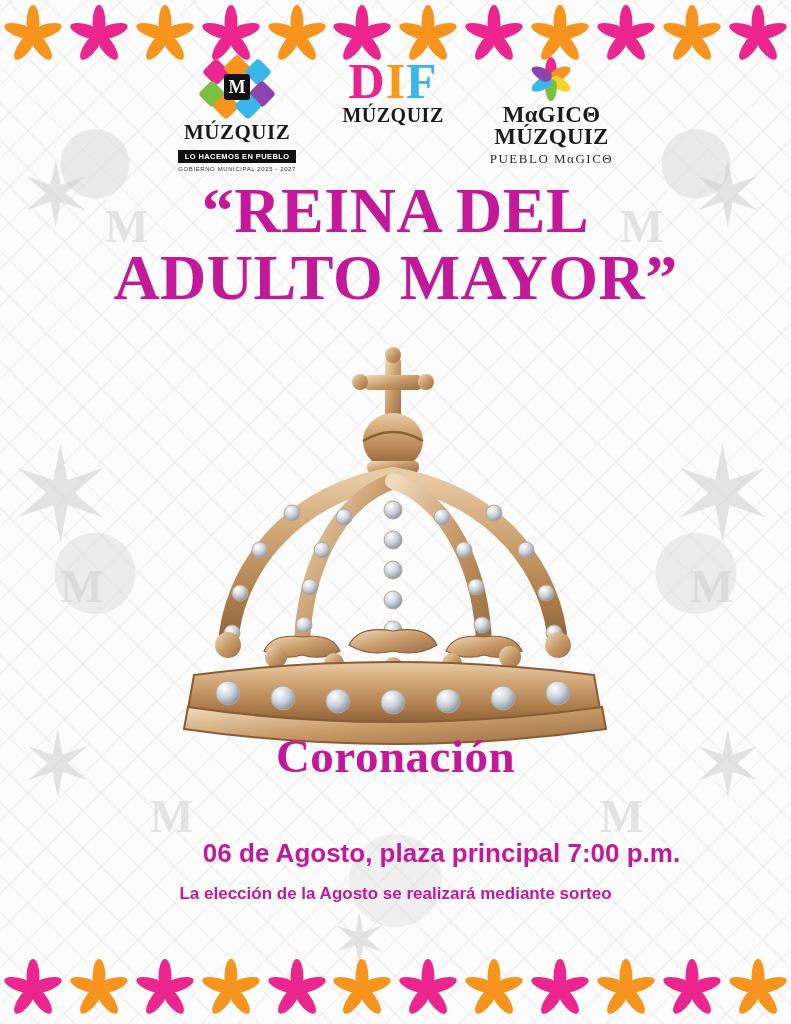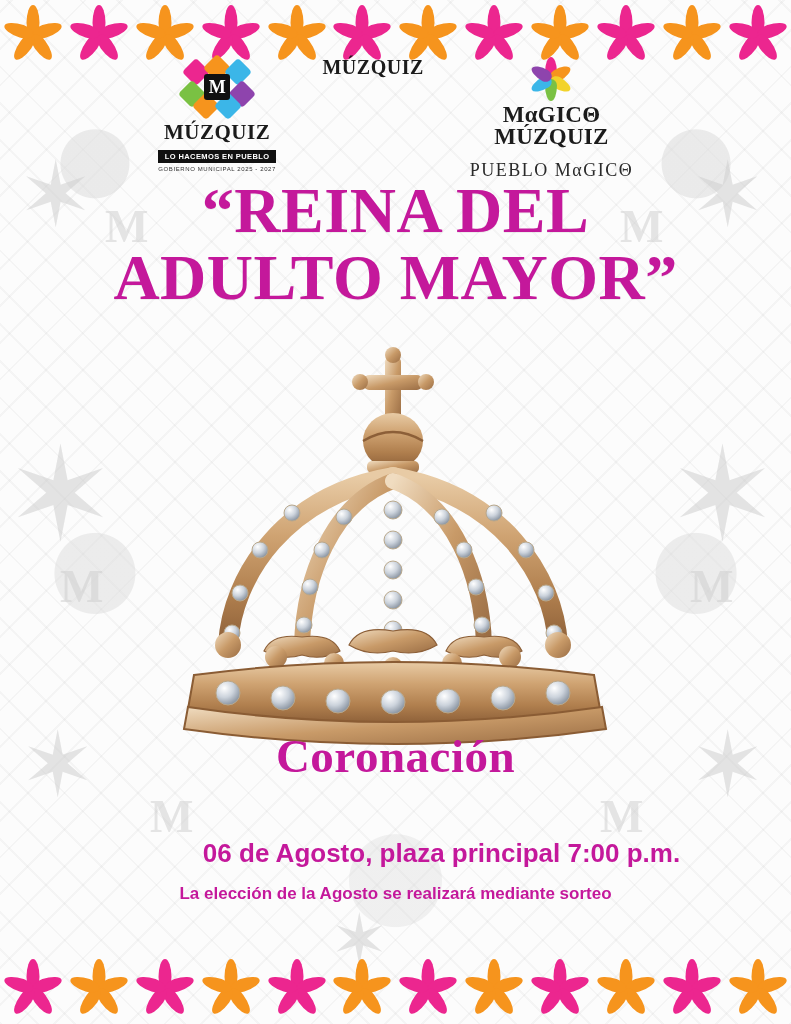"DIF" div.dif { html: none -> <div> <span>D</span><span>I</span><span>F</span> </div> }
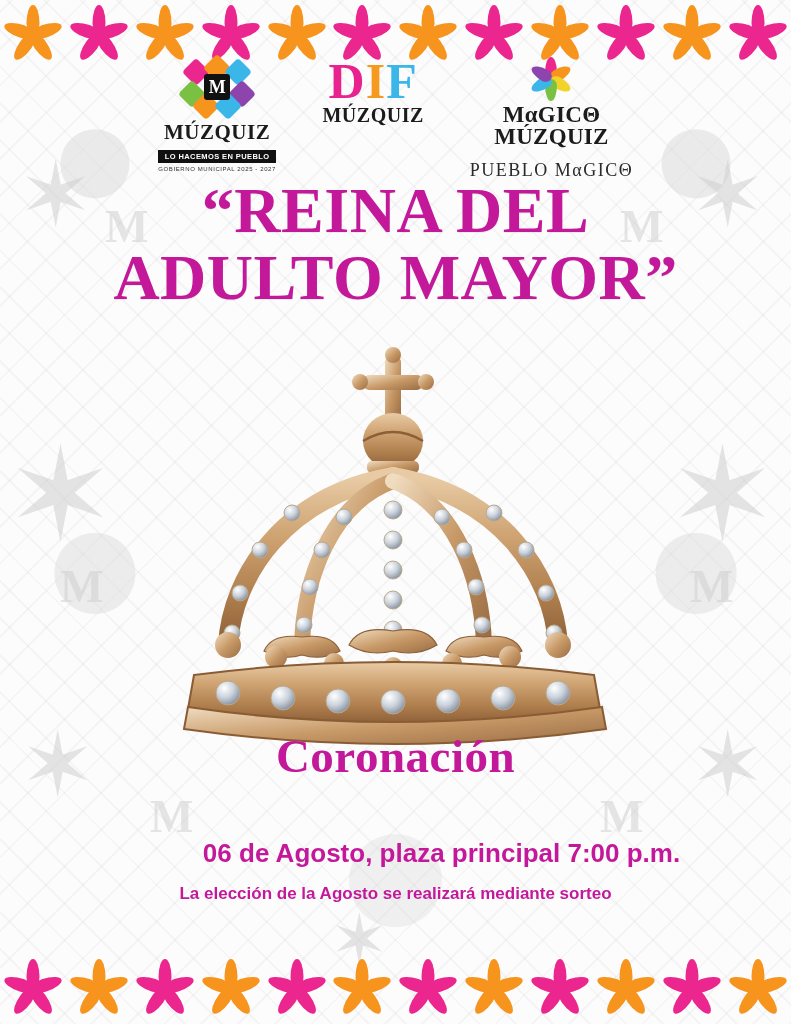"PUEBLO MαGICΘ" .logo-pueblo .l3 { font-size: 18px -> 13px; margin-top: 10px -> 1px }
